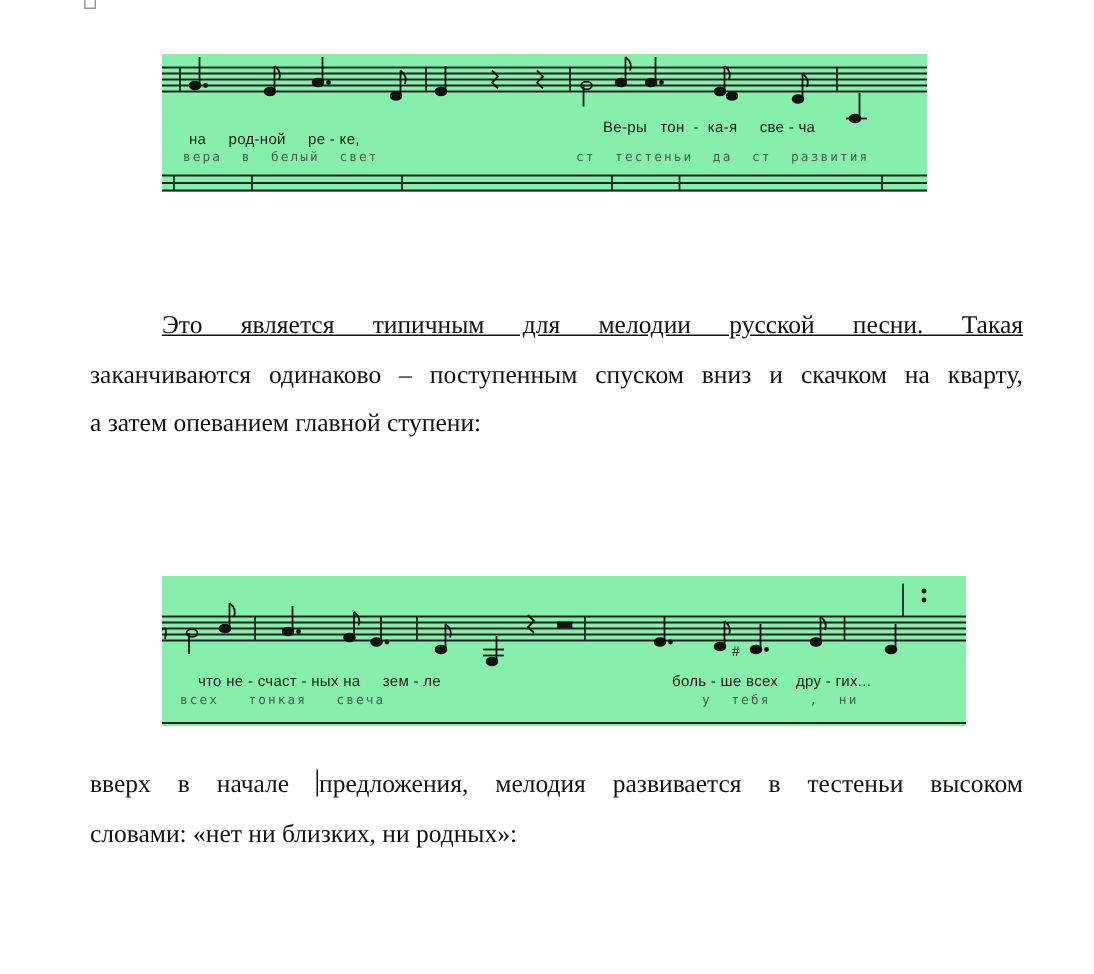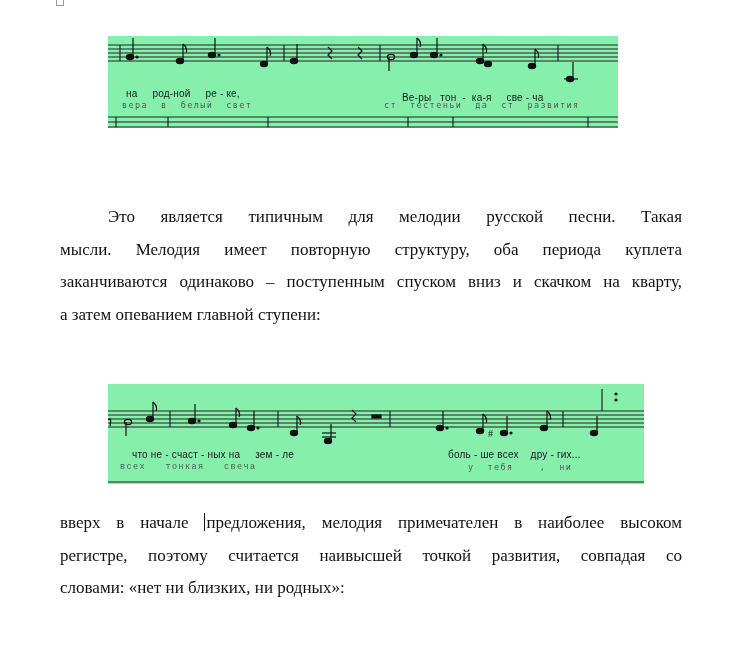"Ве-ры тон - ка-я све" div.lyric { top: 56px -> 44px }
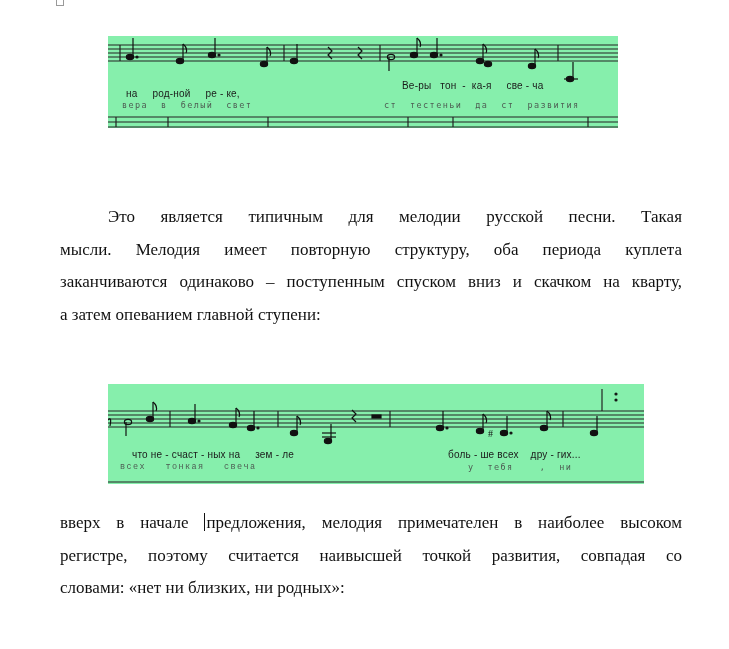"Это является типичным для мелодии" .line.indent { text-decoration: none -> underline }
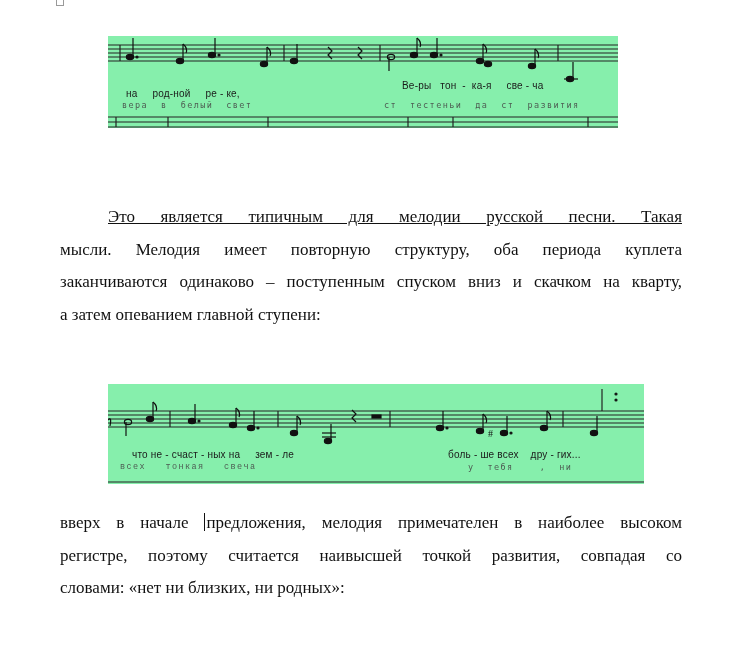"мысли. Мелодия имеет повторную" span.line { html: <span>мысли. Мелодия имеет повторную структуру, оба периода куплета</span> -> none }
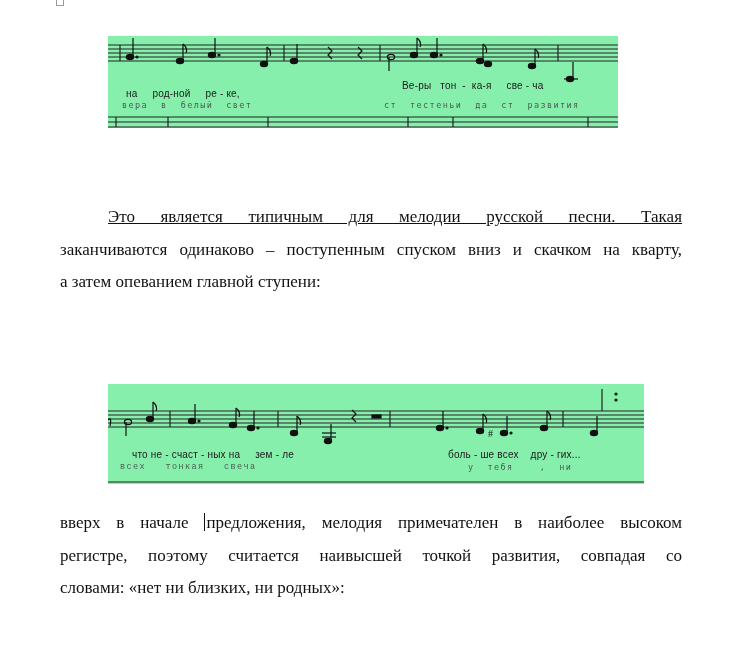"всех тонкая свеча" div.lyric2 { font-family: Liberation Mono, monospace -> none }
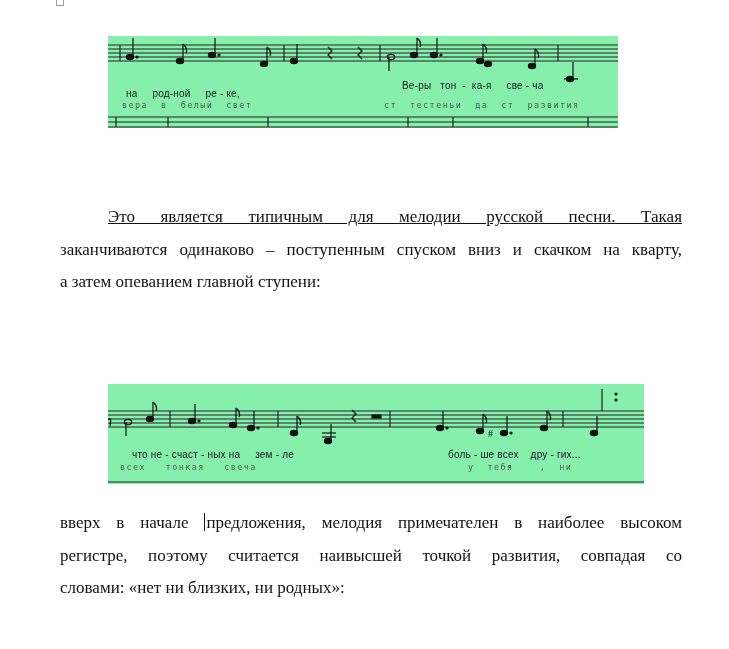"предложения, мелодия примечателен в" span { text: примечателен в наиболее -> развивается в тестеньи }
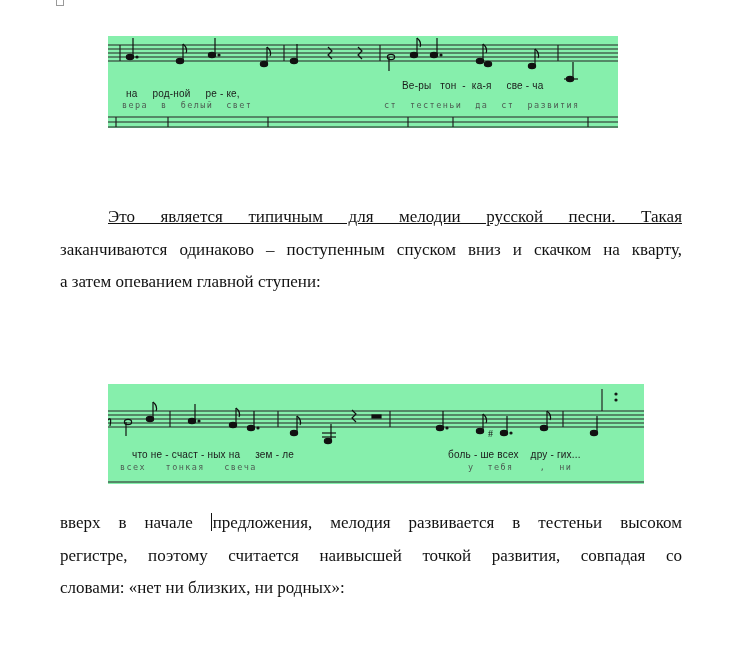"регистре, поэтому считается наивысшей" span.line { html: <span>регистре, поэтому считается наивысшей точкой развития, совпадая со</span> -> none }
